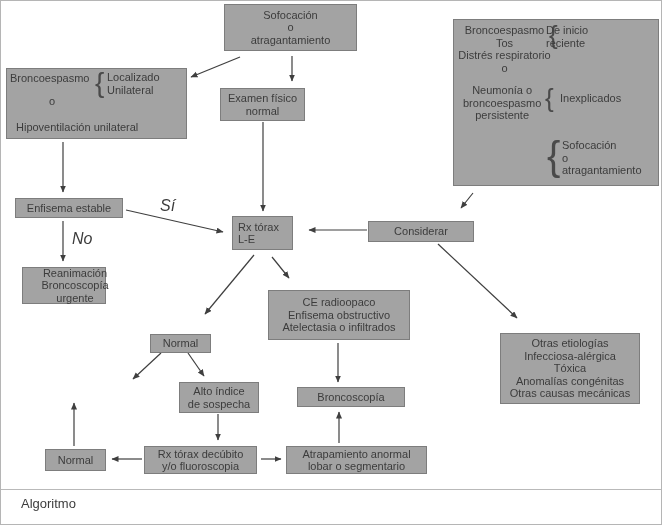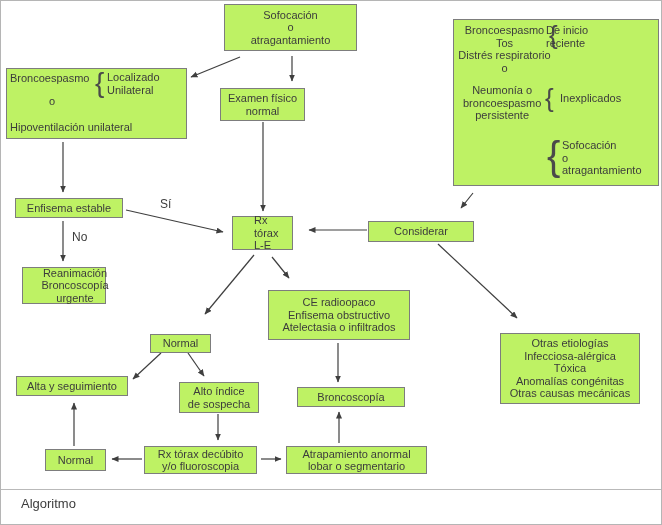"Sofocación" .box { background: #bef264 -> #a3a3a3 }
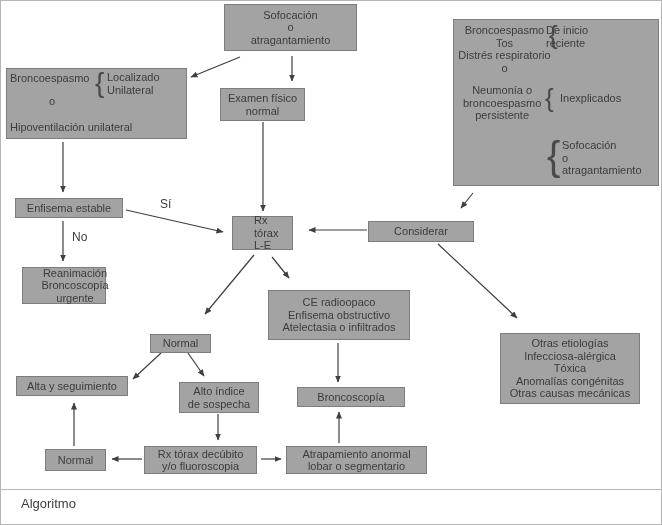"Hipoventilación unilateral" span.abs { left: 3px -> 9px }
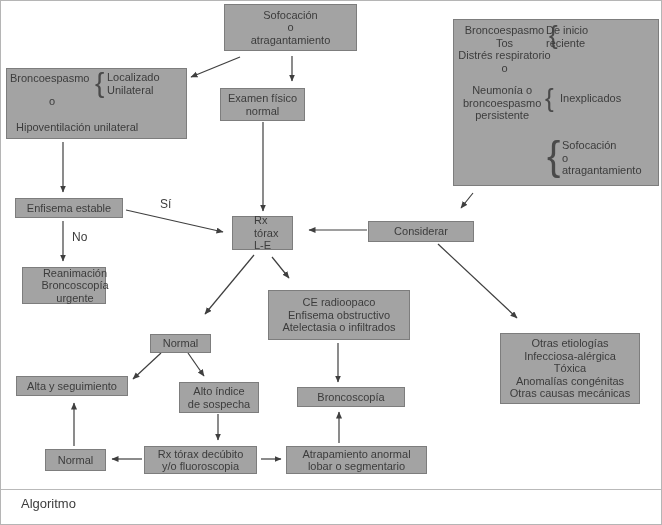"Sí" .lbl { font-size: 12px -> 16px; font-style: none -> italic }
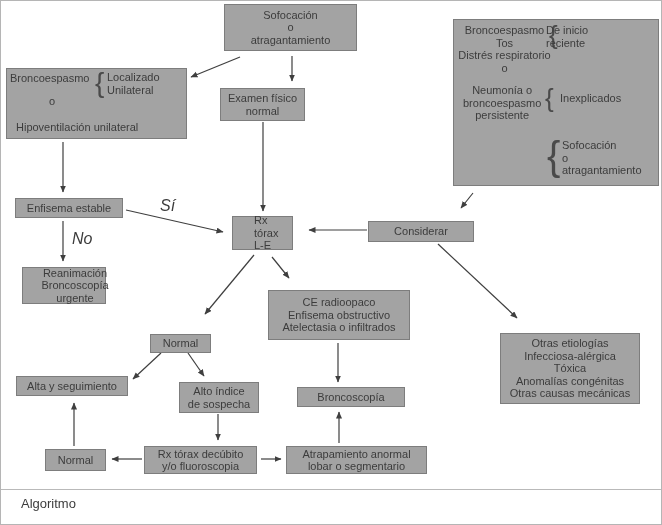"Rx tórax" .box.left-text { padding-left: 21px -> 5px }
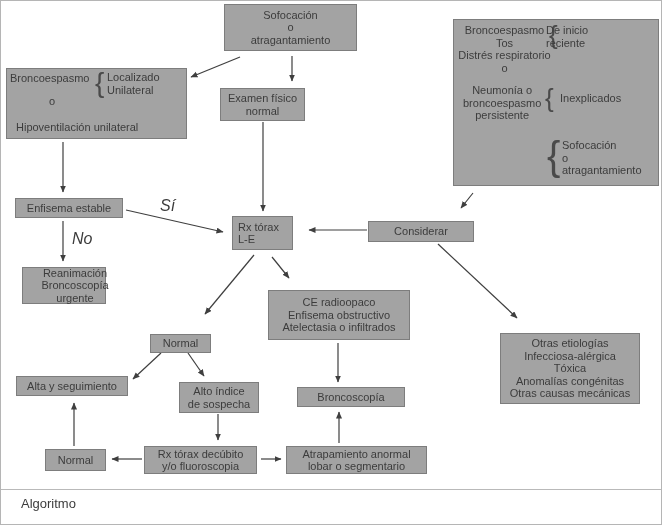"Alta y seguimiento" div.box { html: <div>Alta y seguimiento</div> -> none }
